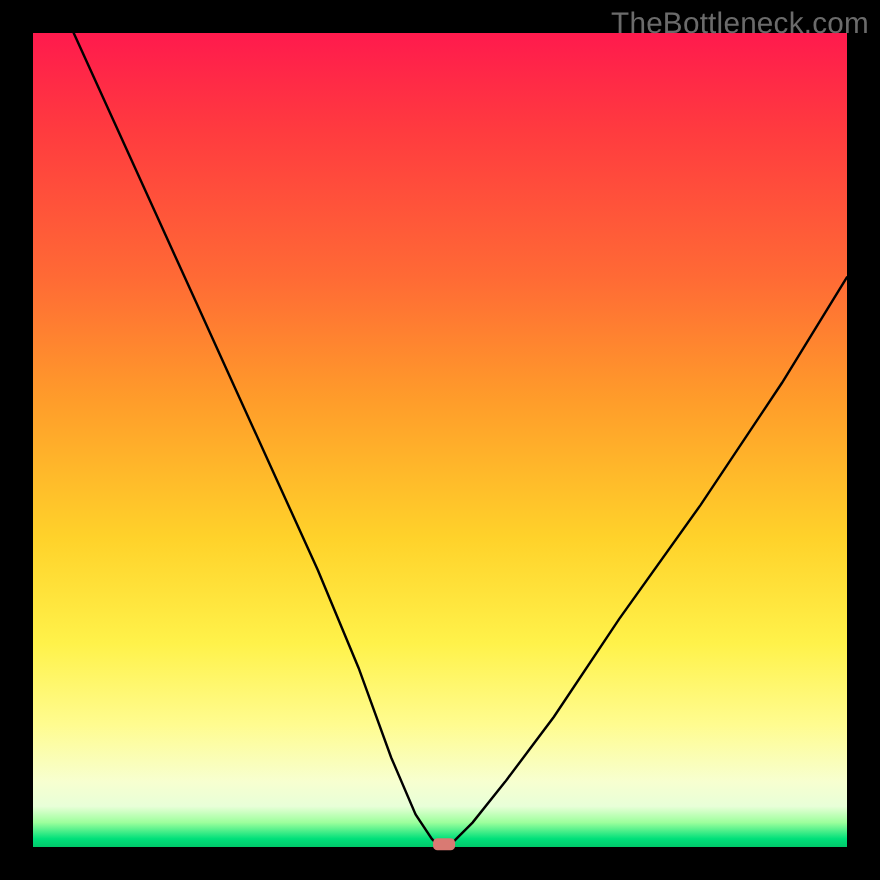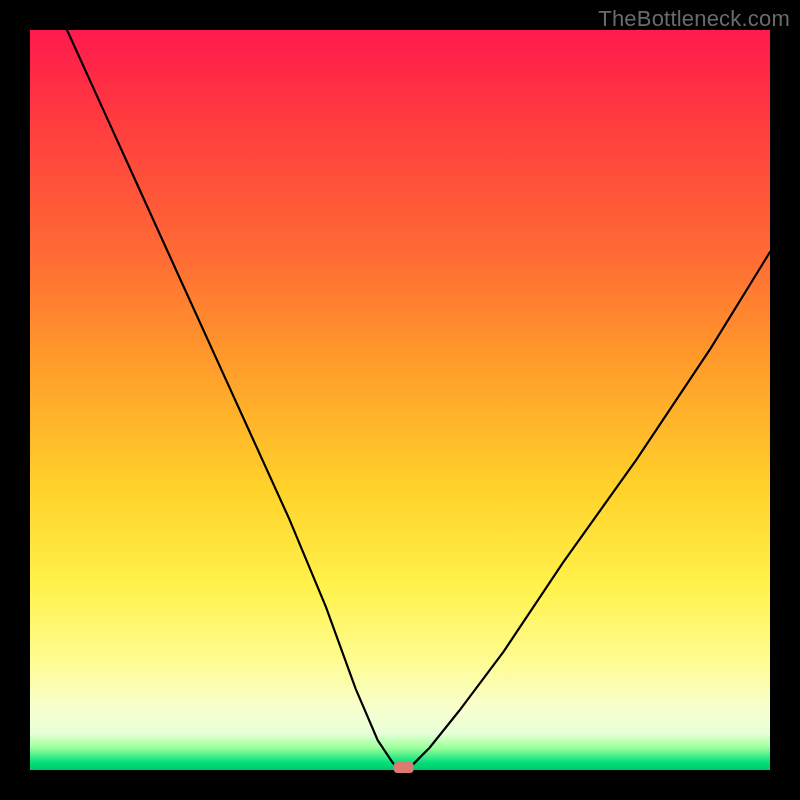"TheBottleneck.com" .watermark { font-size: 22px -> 27px }
